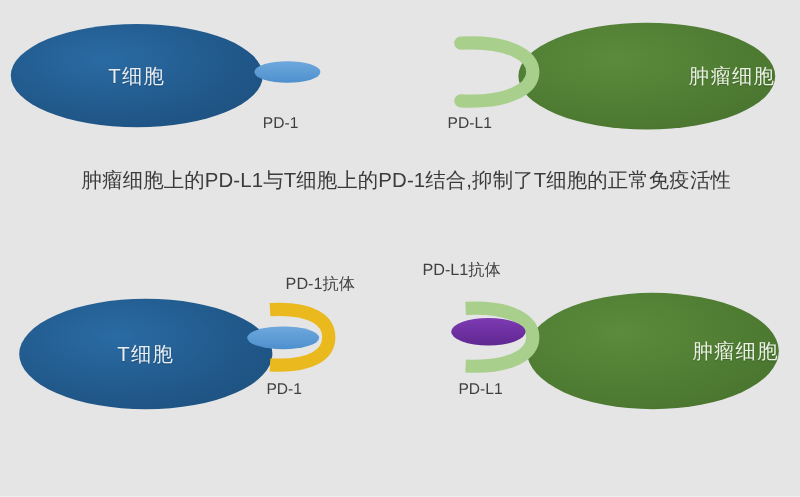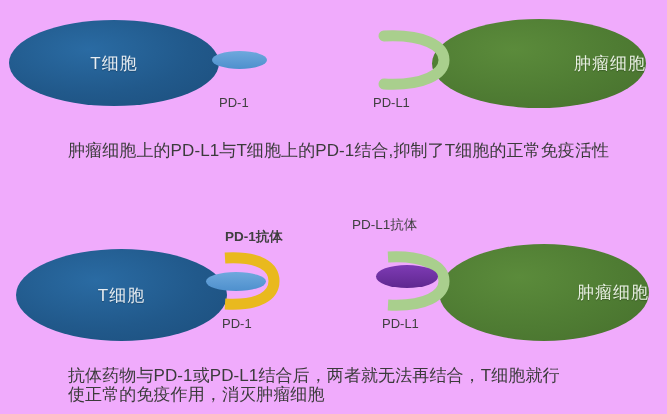"T细胞" #diagram { background: #f0abfc -> #e5e5e5 }
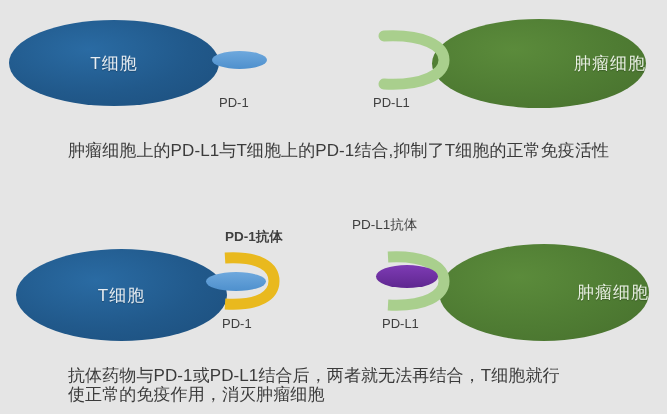"PD-1抗体" div.label { font-weight: bold -> none; left: 225px -> 238px }
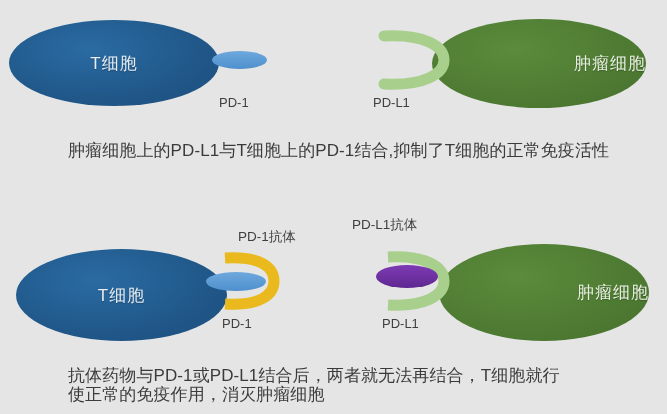"抗体药物与PD-1或PD-L1结合后，两者就无法再结合，T细胞就行使正常的免疫作" div.caption { html: <div>抗体药物与PD-1或PD-L1结合后，两者就无法再结合，T细胞就行使正常的免疫作用，消灭肿瘤细胞</div> -> none }
